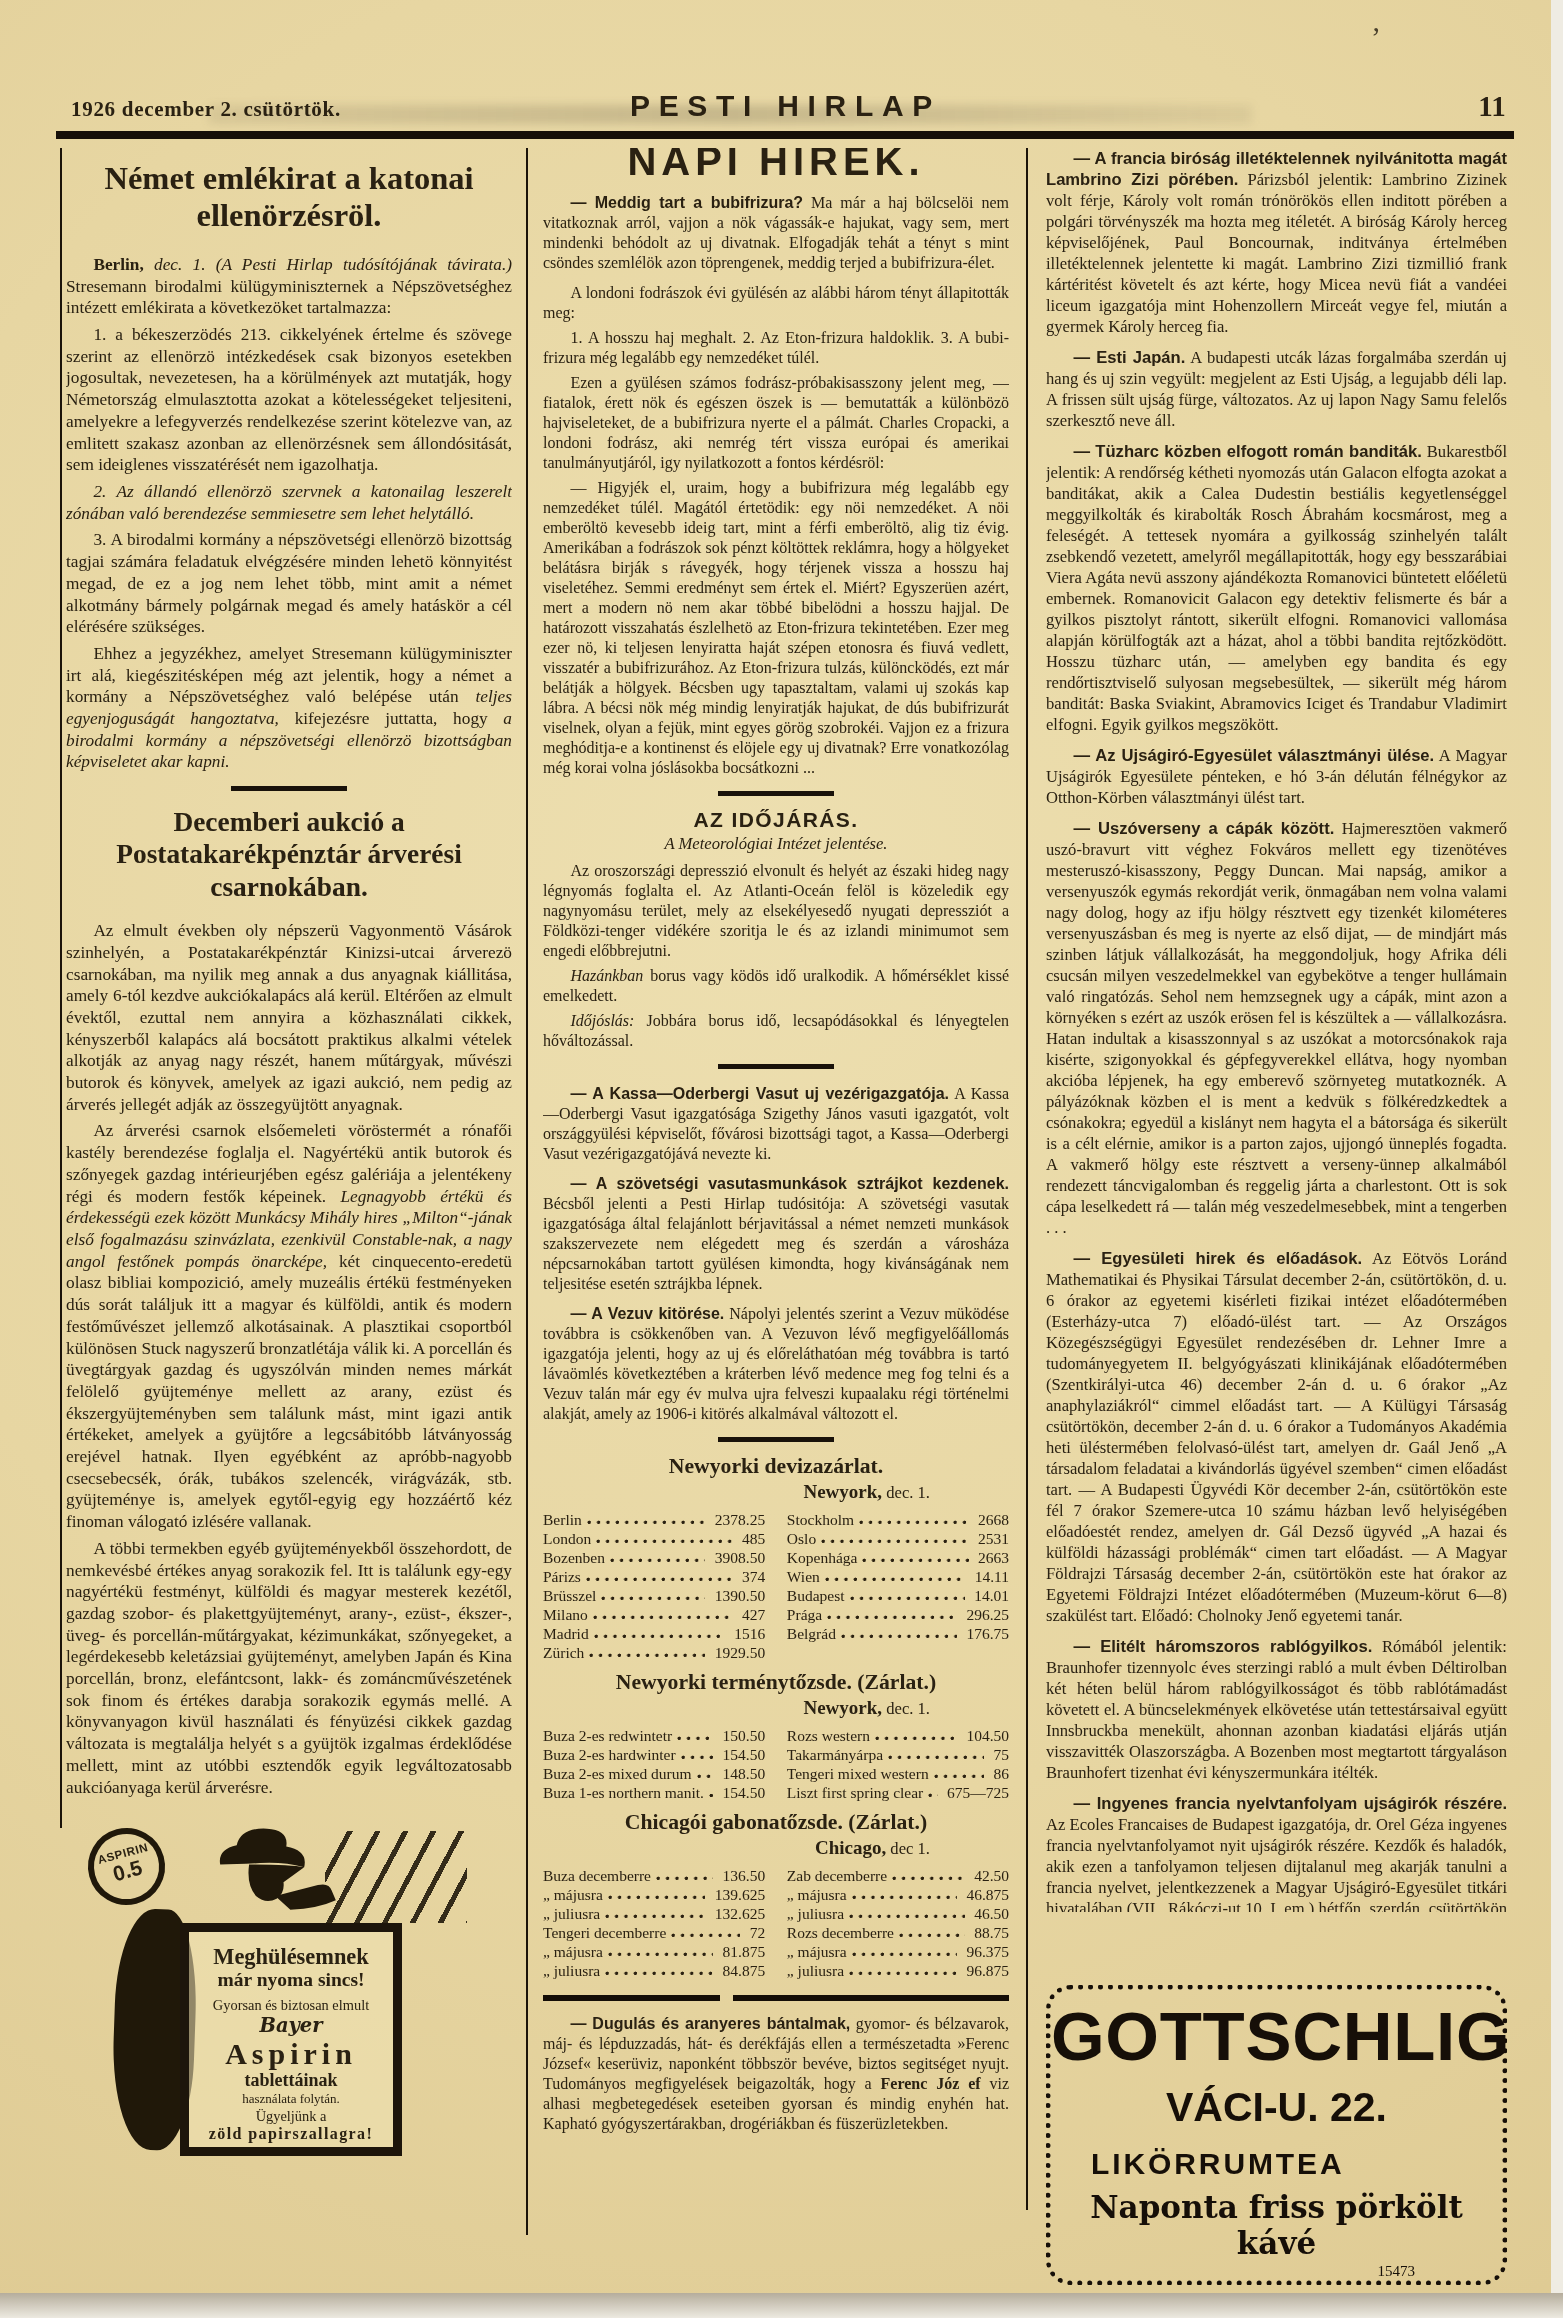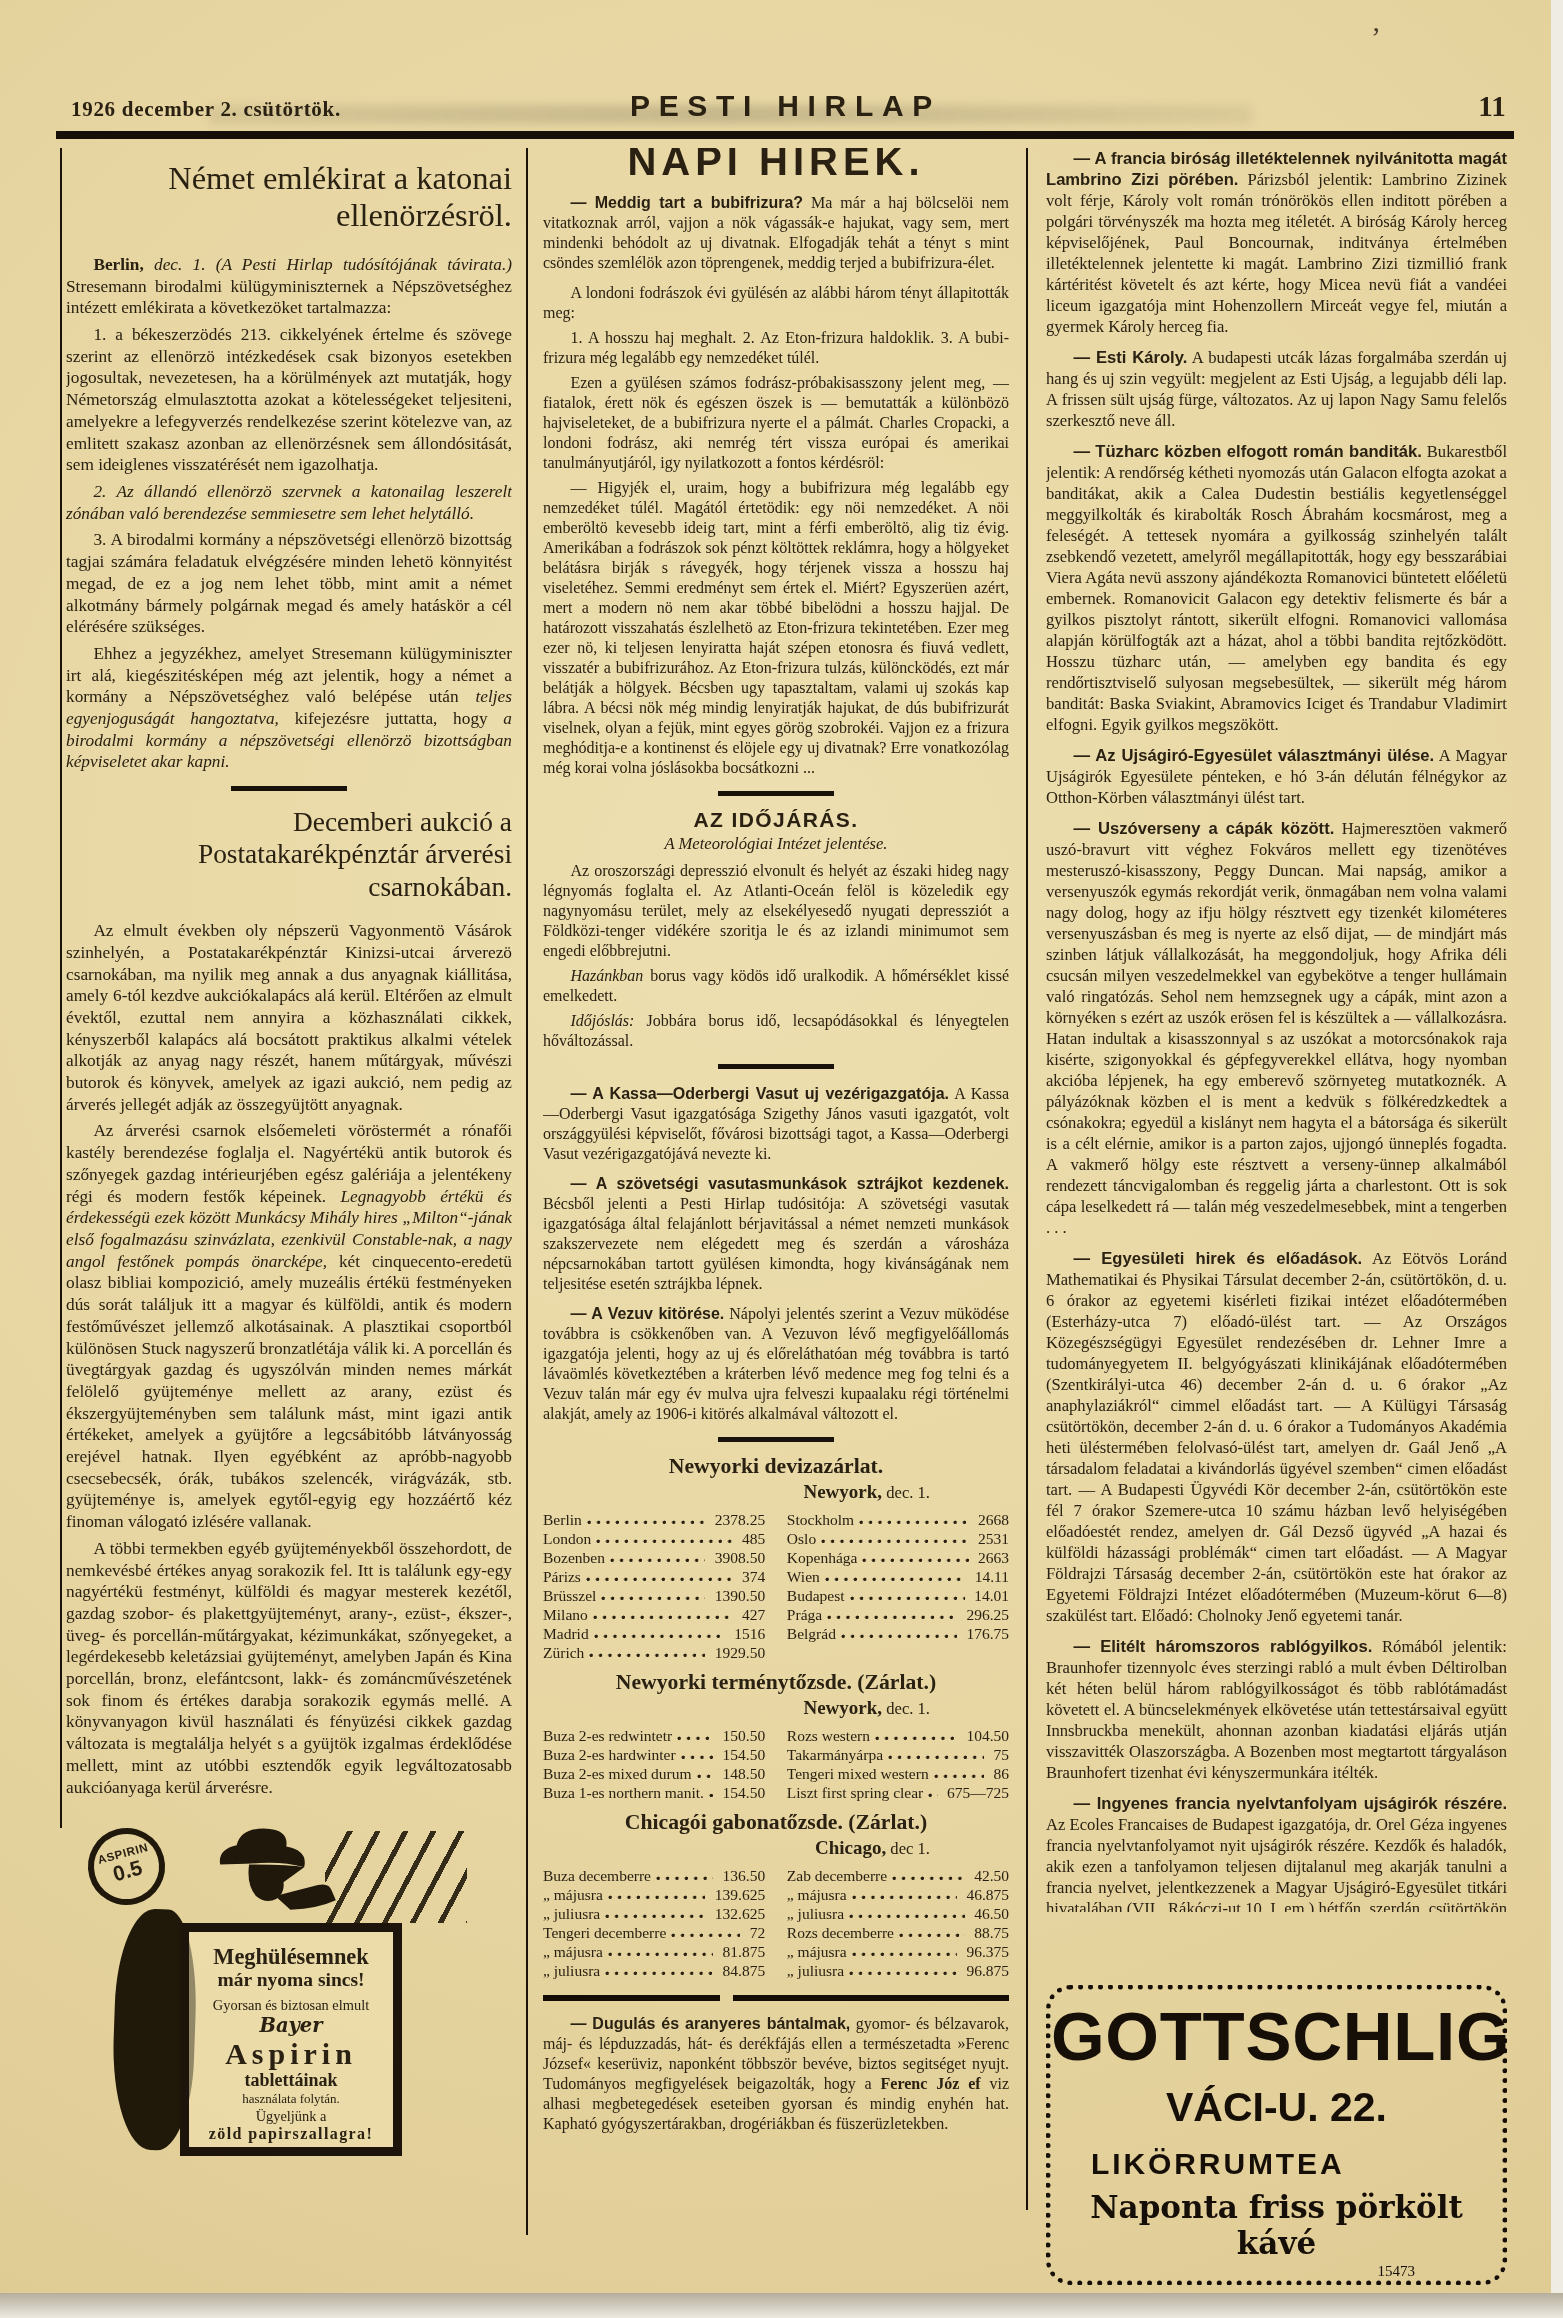"Német emlékirat a katonai ellenörzésröl." h1,h2 { font-weight: normal -> bold; text-align: right -> center }
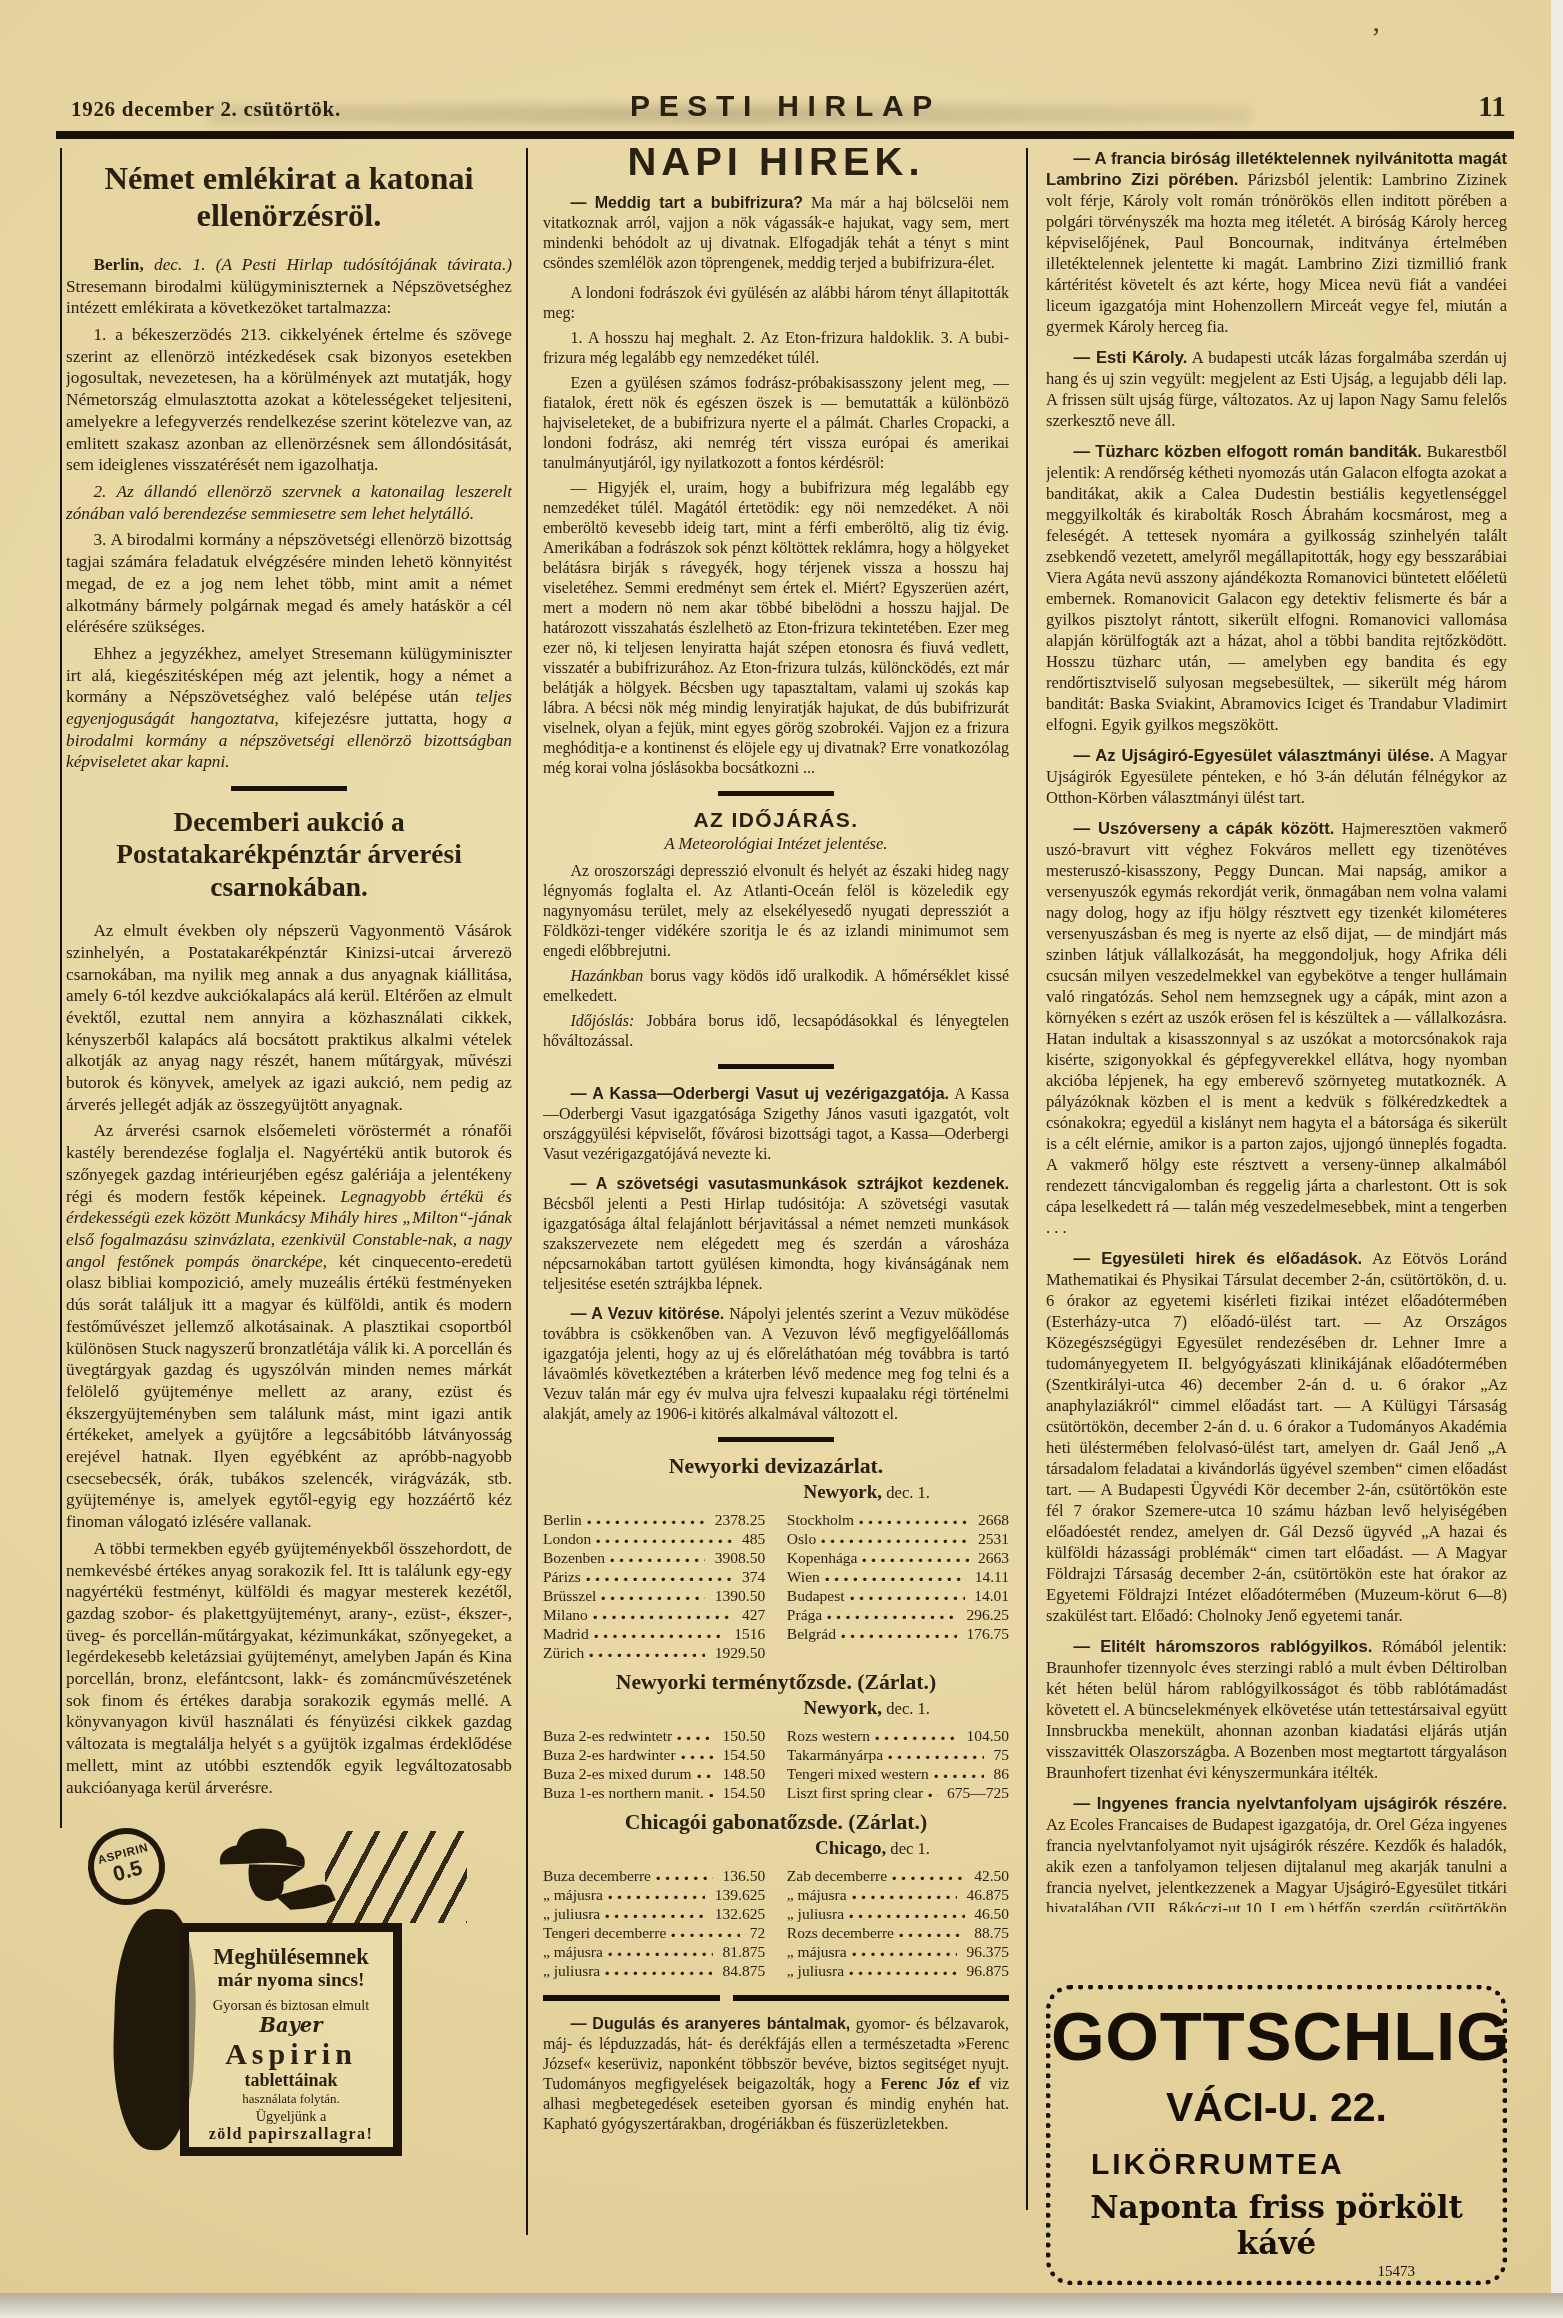"— Esti Károly." b.lead { text: Károly -> Japán }
